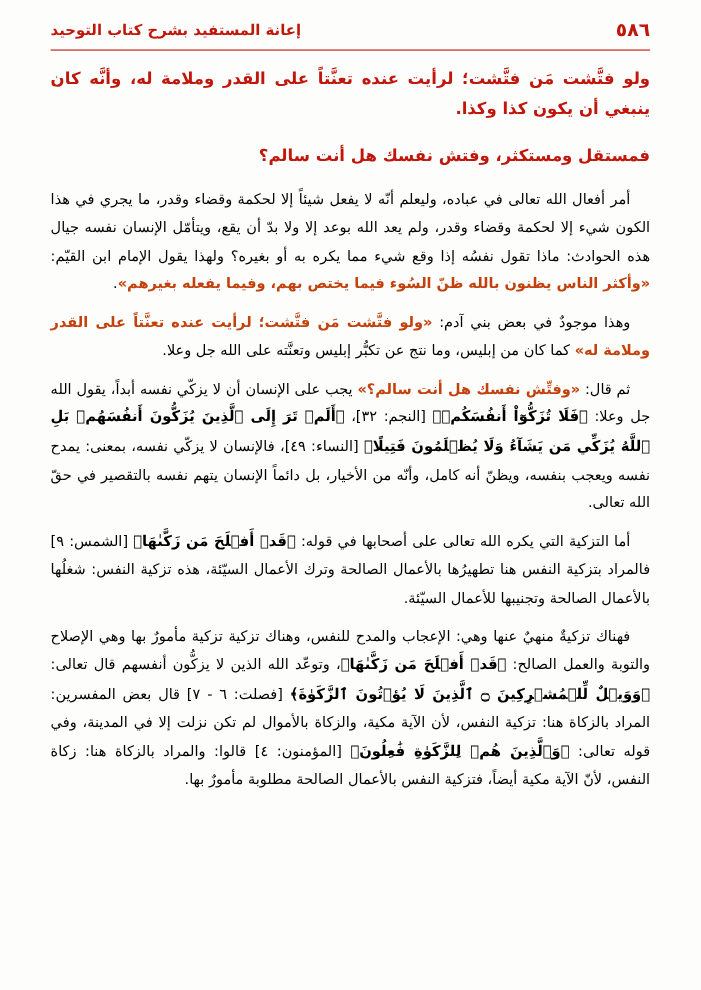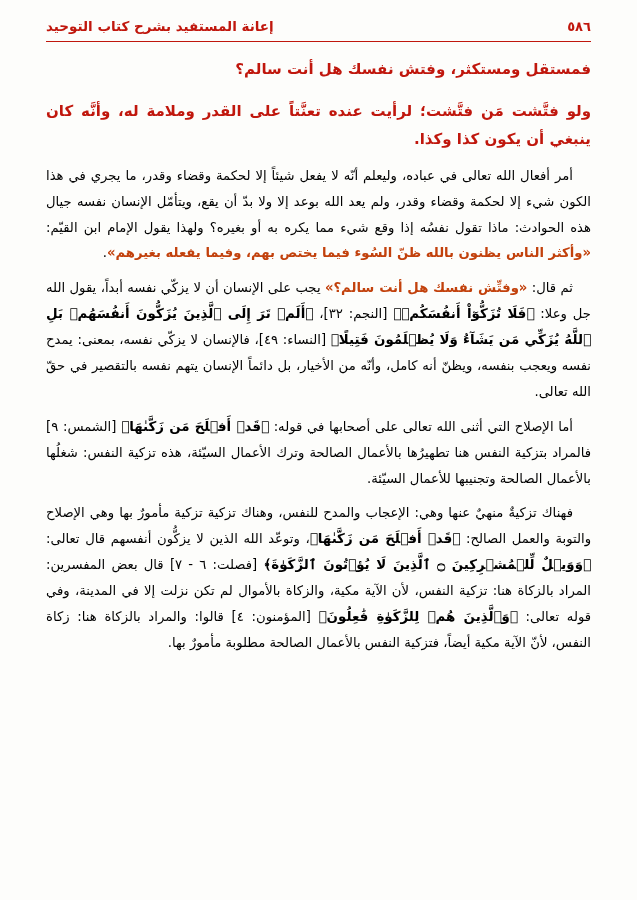"٥٨٦" .header-page { font-size: 13px -> 17px }
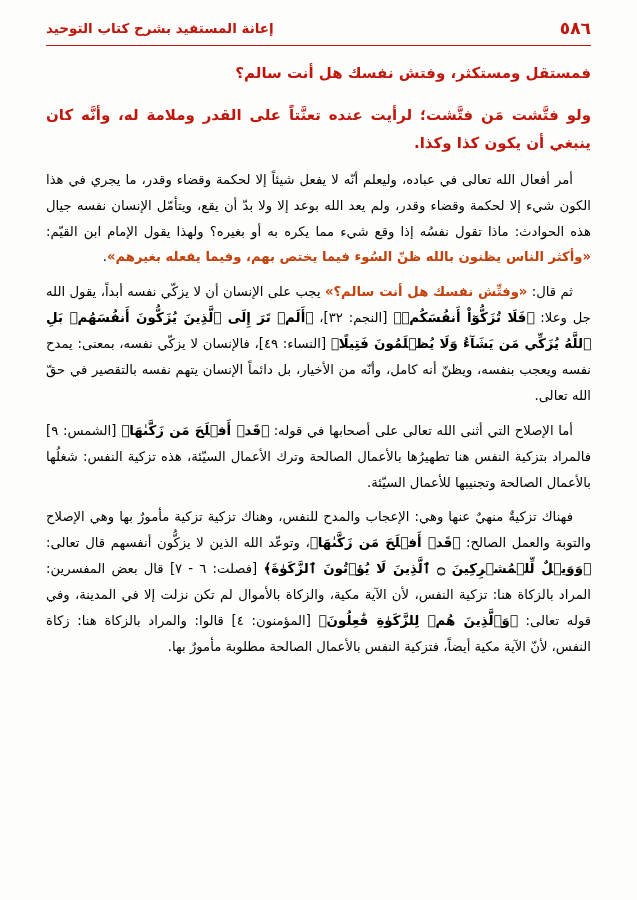"فمستقل ومستكثر، وفتش نفسك هل" div.heading { order: before "ولو فتَّشت مَن فتَّشت؛ لرأيت" -> after "ولو فتَّشت مَن فتَّشت؛ لرأيت" }
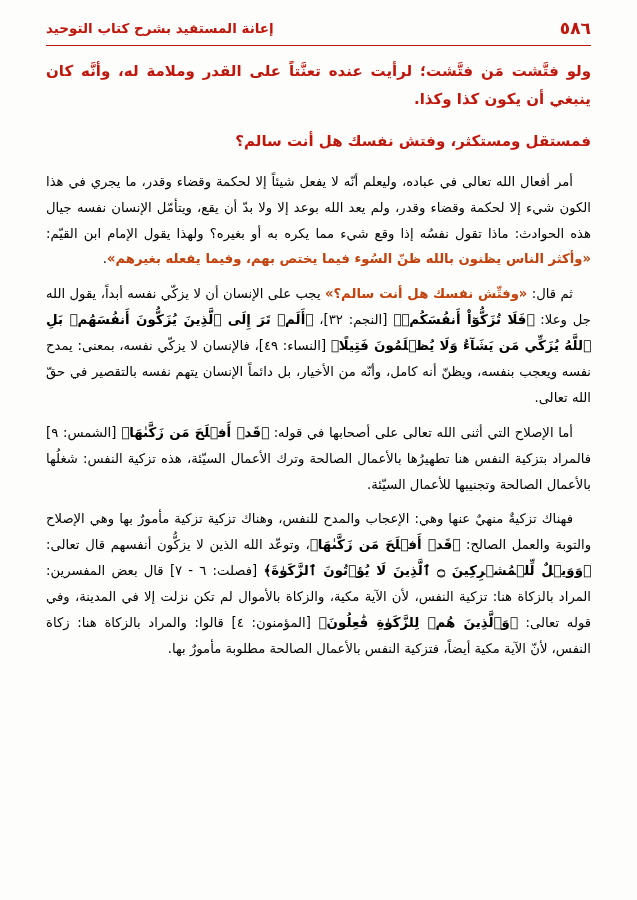"وهذا موجودٌ في بعض بني" p.body { html: none -> <p><span>وهذا موجودٌ في بعض بني آدم: </span><span>«ولو فتَّشت مَن فتَّشت؛ لرأيت عنده تعنَّتاً على القدر وملامة له»</span><span> كما كان من إبليس، وما نتج عن تكبُّر إبليس وتعنَّته على الله جل وعلا.</span></p> }
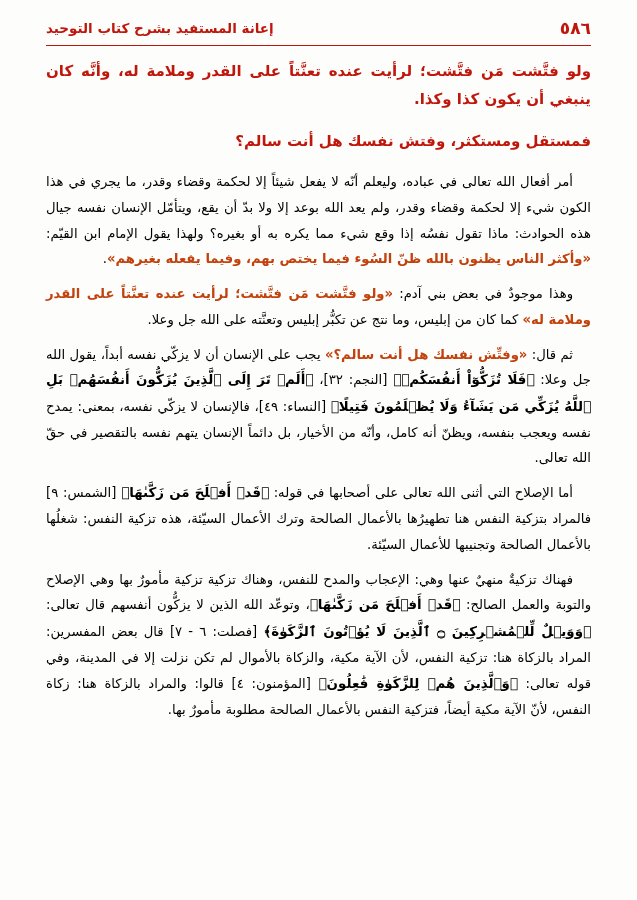"أما الإصلاح التي أثنى الله" span { text: الإصلاح التي أثنى -> التزكية التي يكره }
